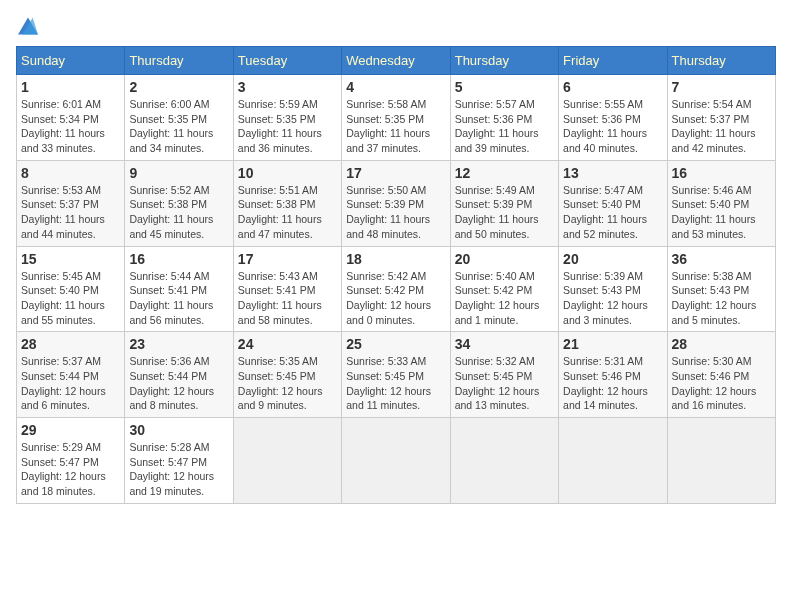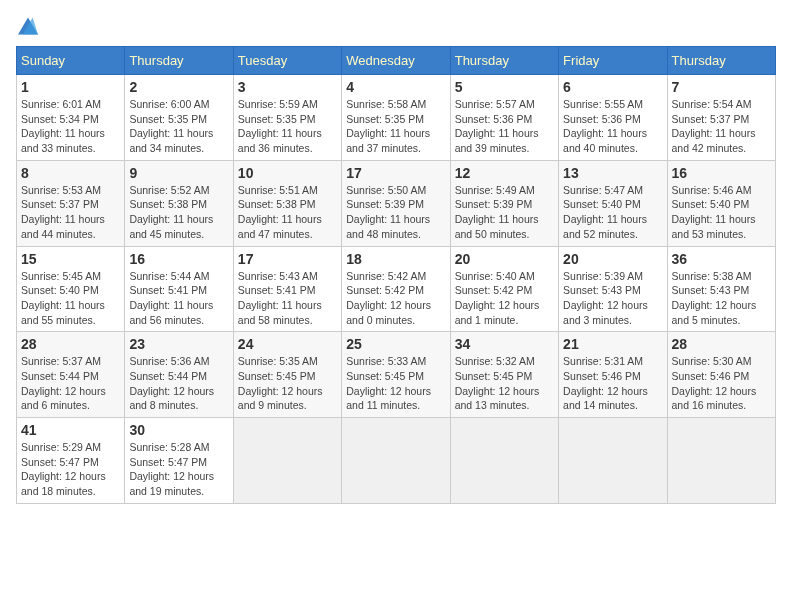"41" span.day-number { text: 41 -> 29 }
